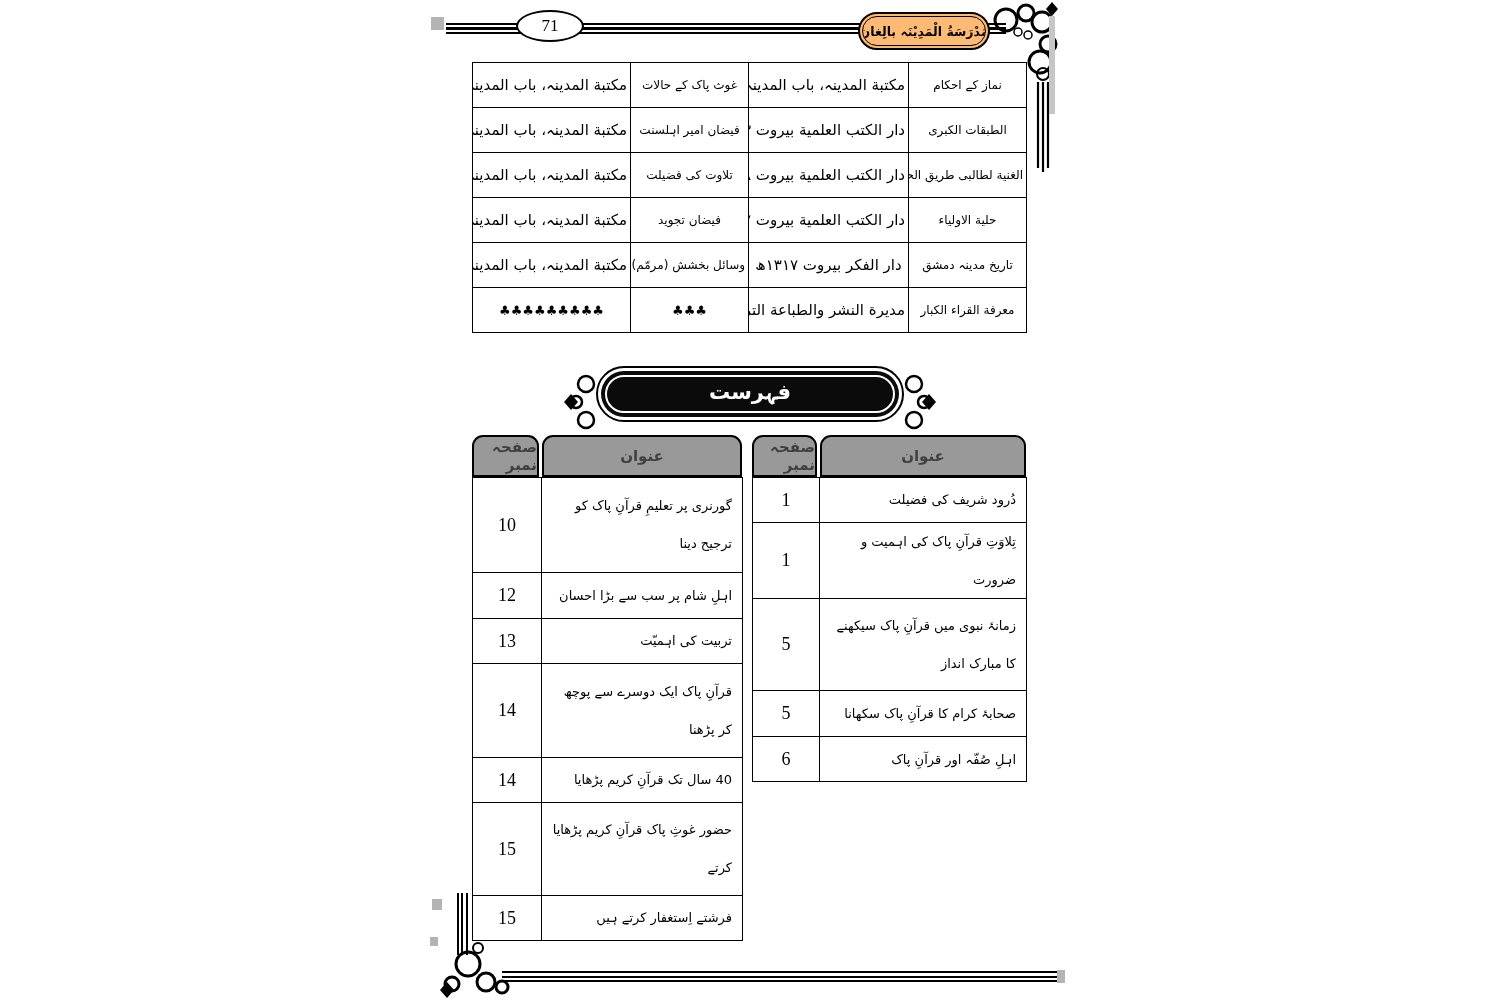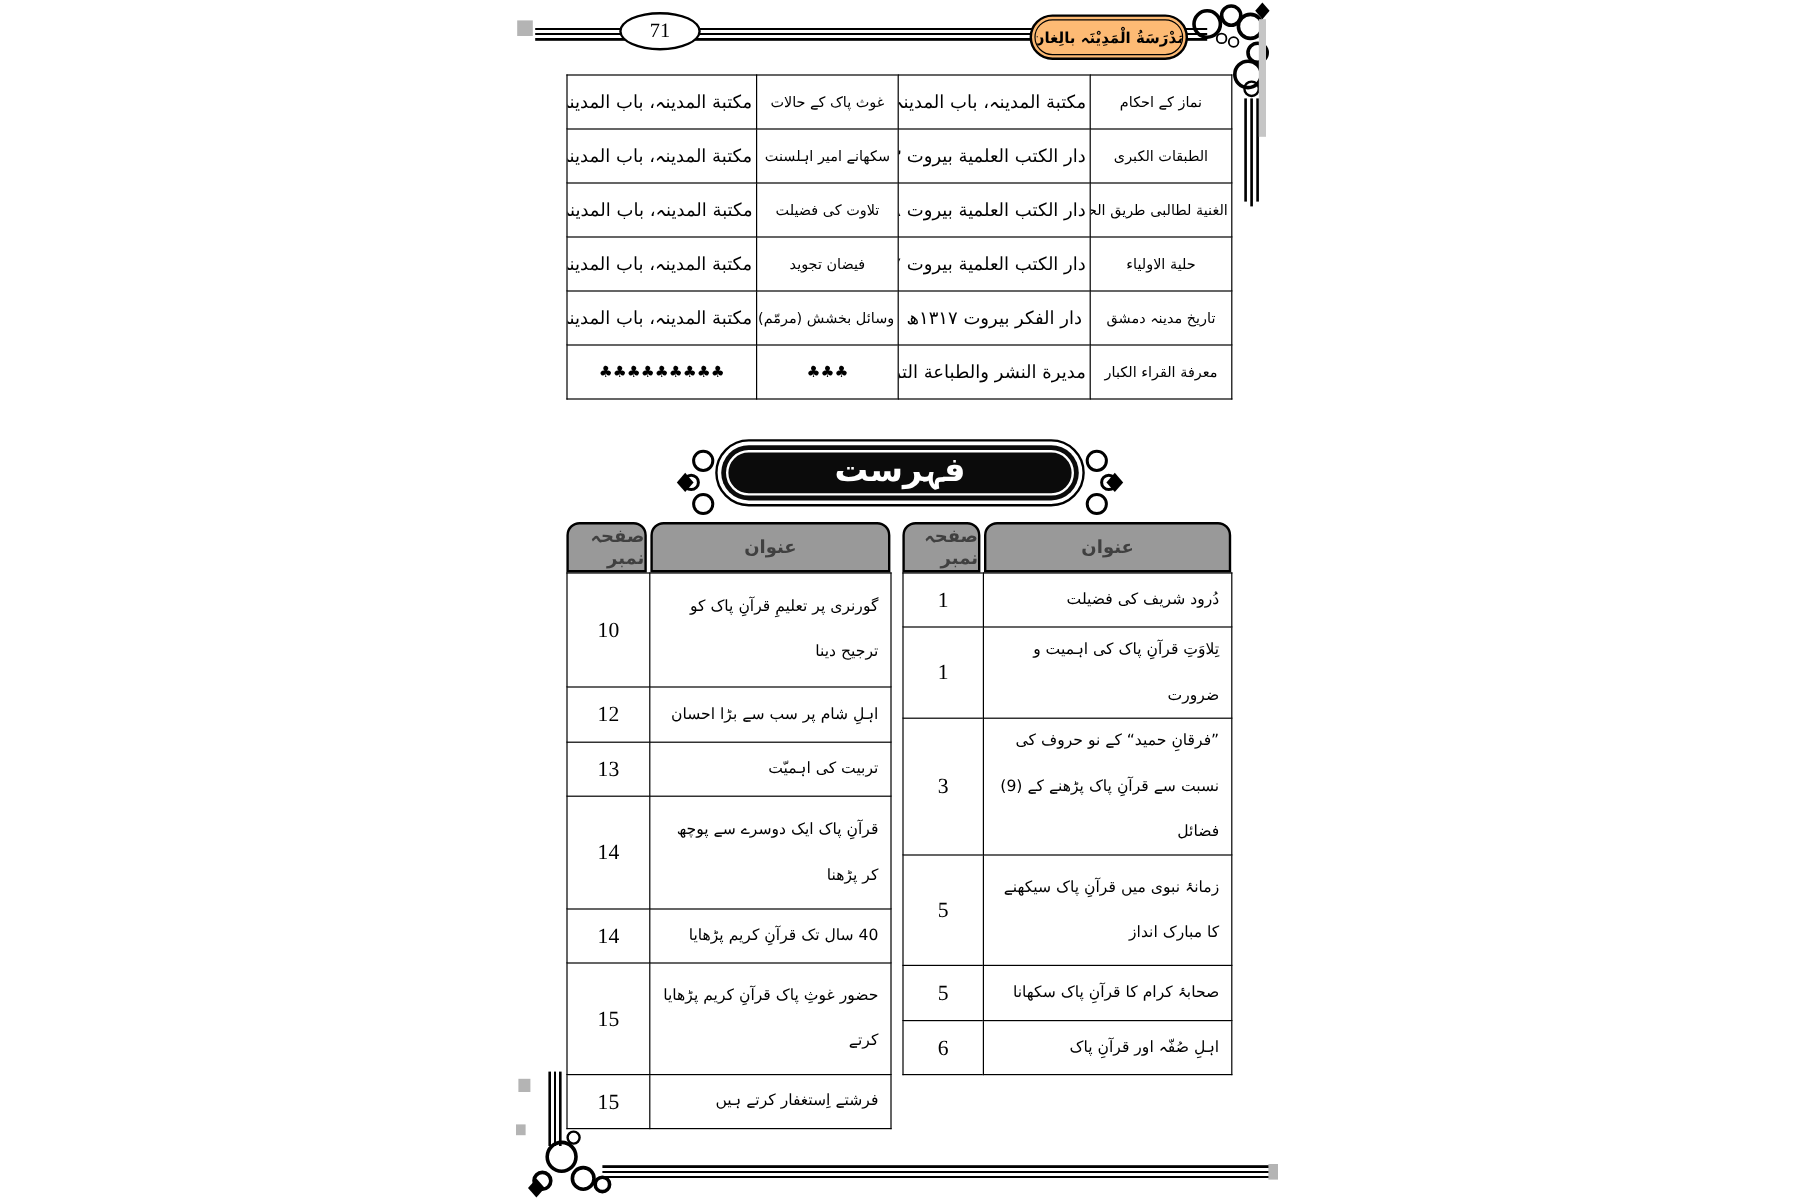"سکھانے امیر اہلسنت" td { text: سکھانے -> فیضان }
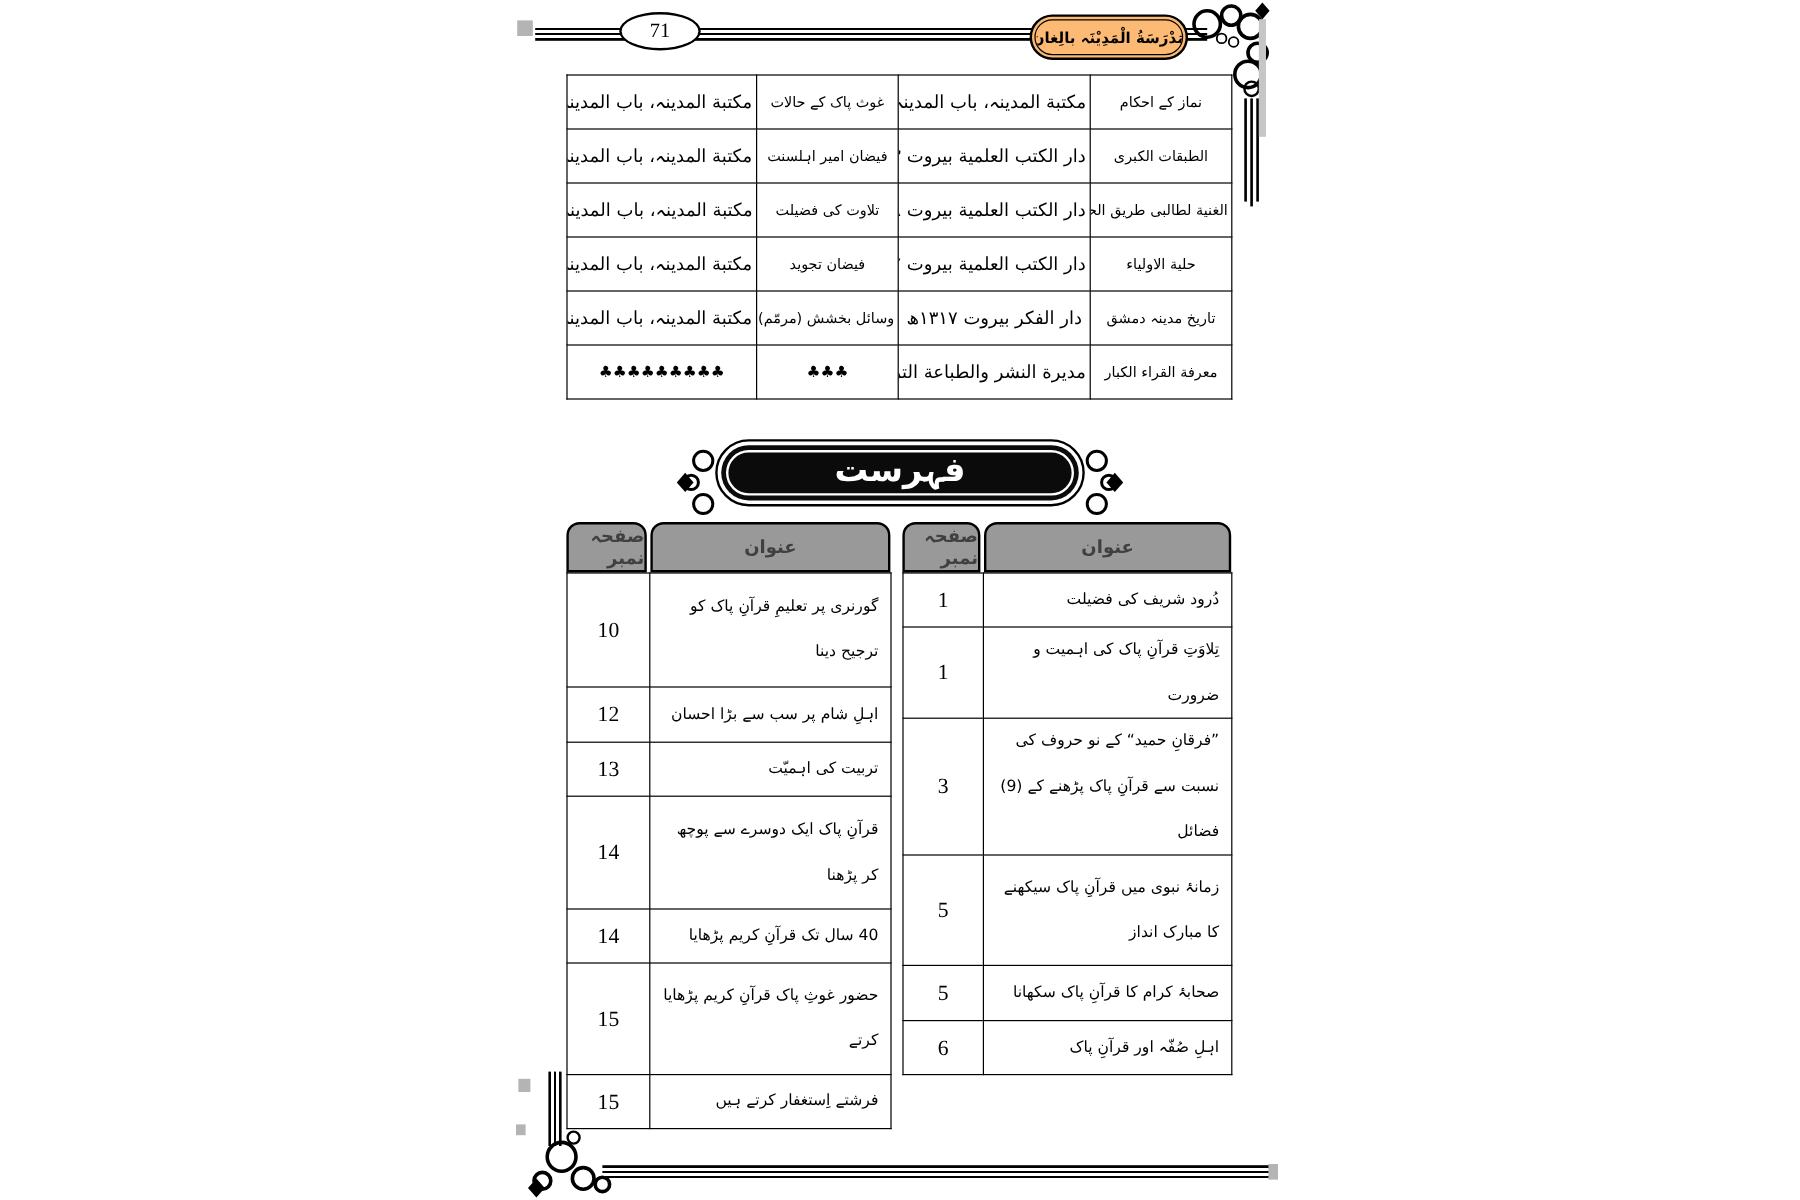"فہرست" .banner-label { font-size: 28px -> 21px }
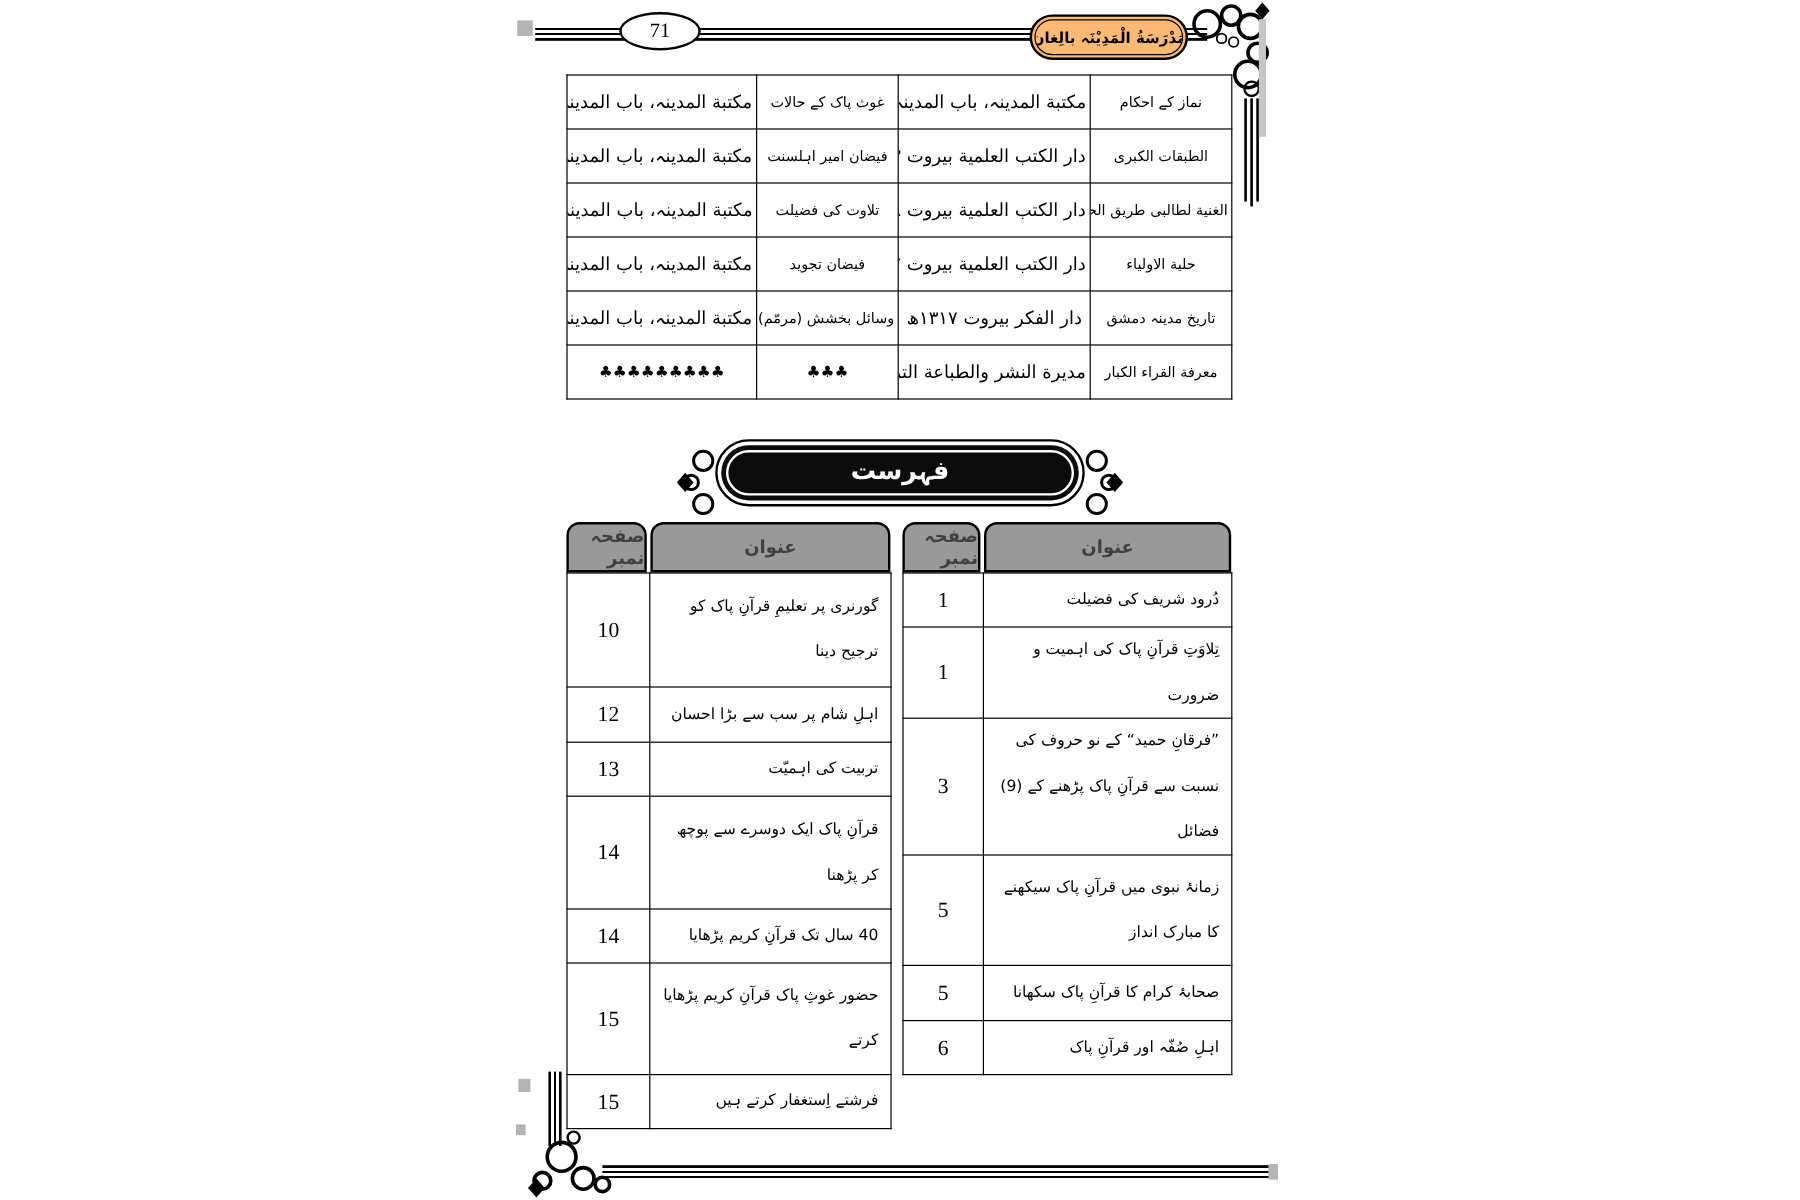"”فرقانِ حمید“ کے نو حروف" tr { html: <tr> <td>”فرقانِ حمید“ کے نو حروف کی نسبت سے قرآنِ پاک پڑھنے کے (9) فضائل</td> <td>3</td> </tr> -> none }
